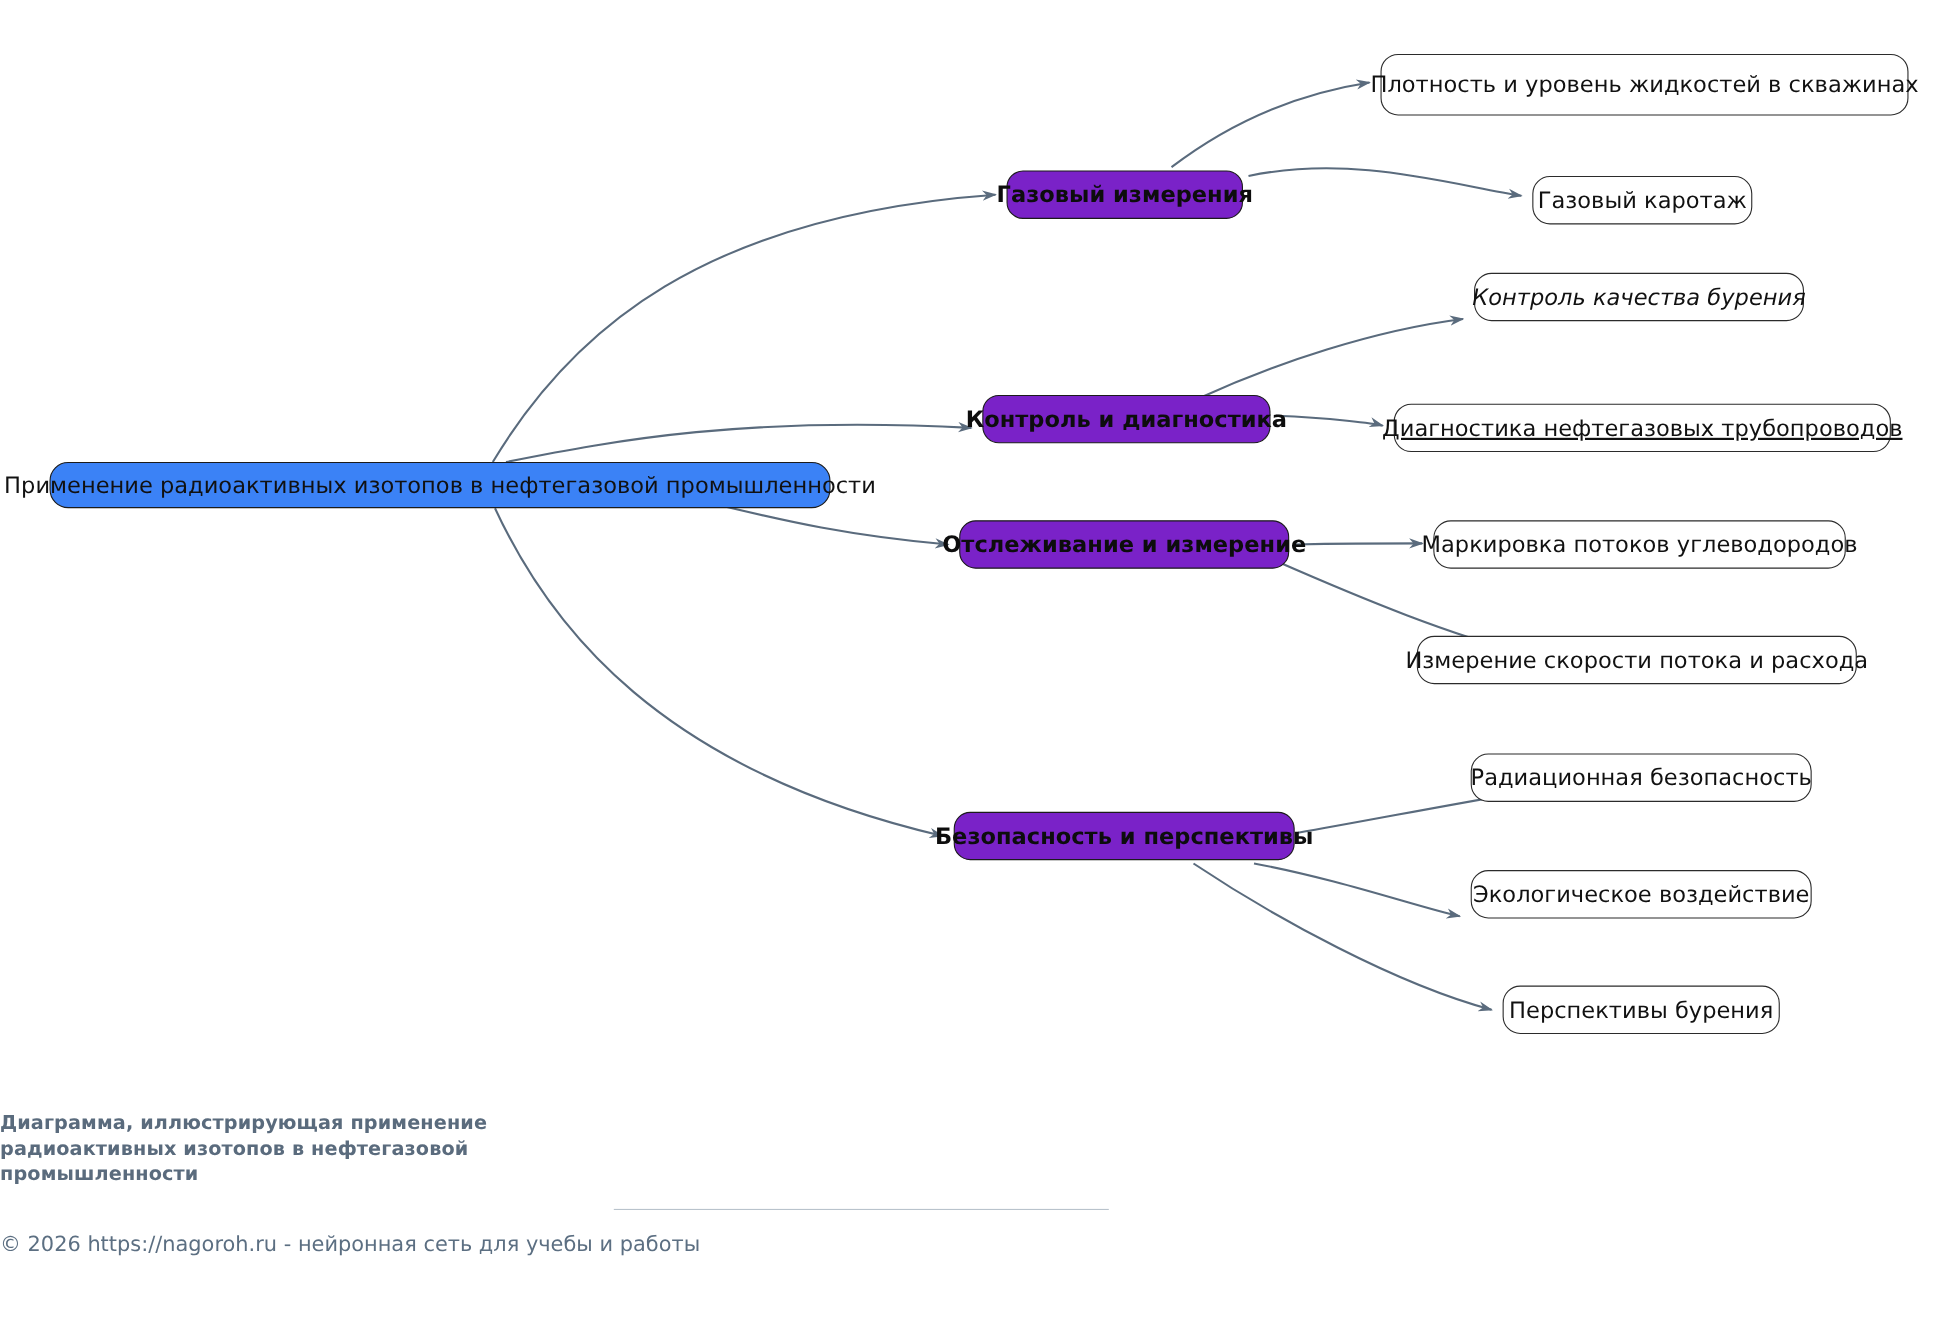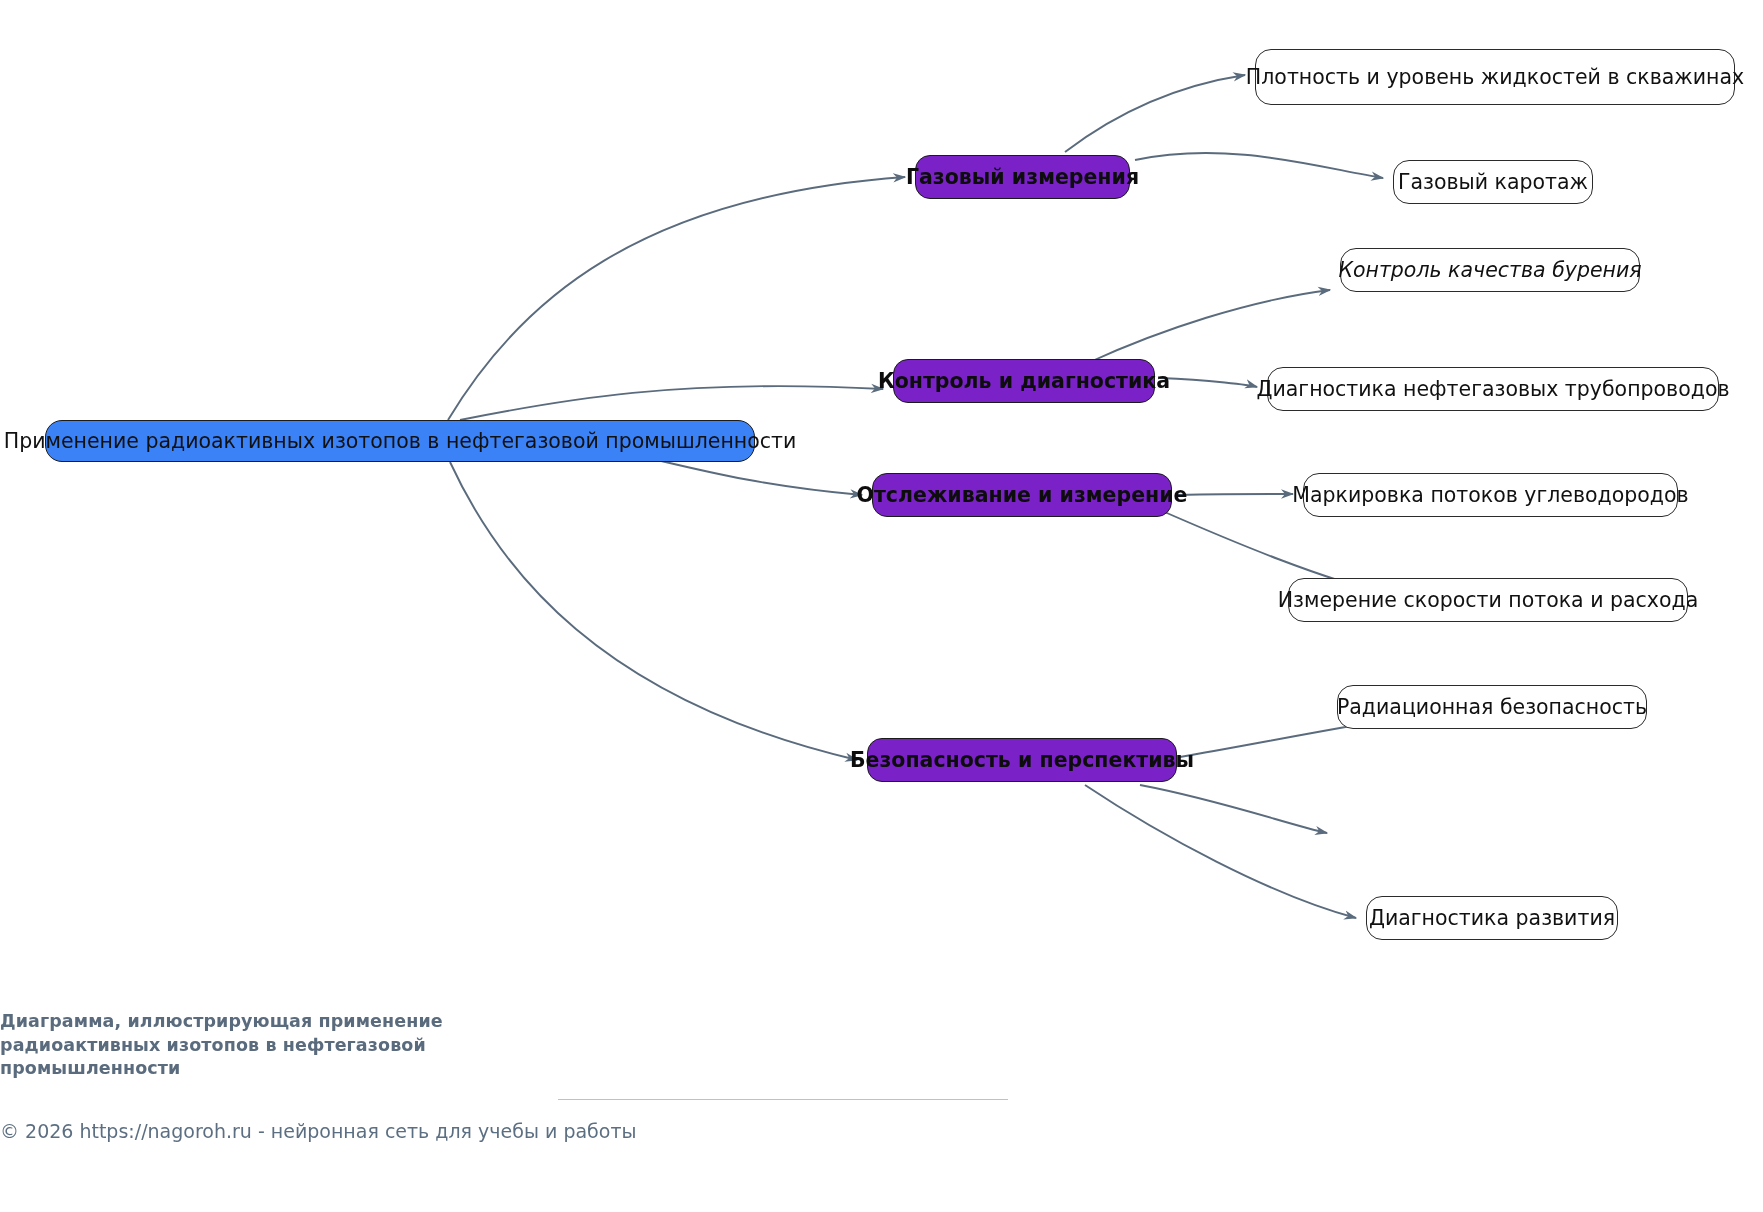"Диагностика нефтегазовых трубопроводов" div.node { text-decoration: none -> underline }
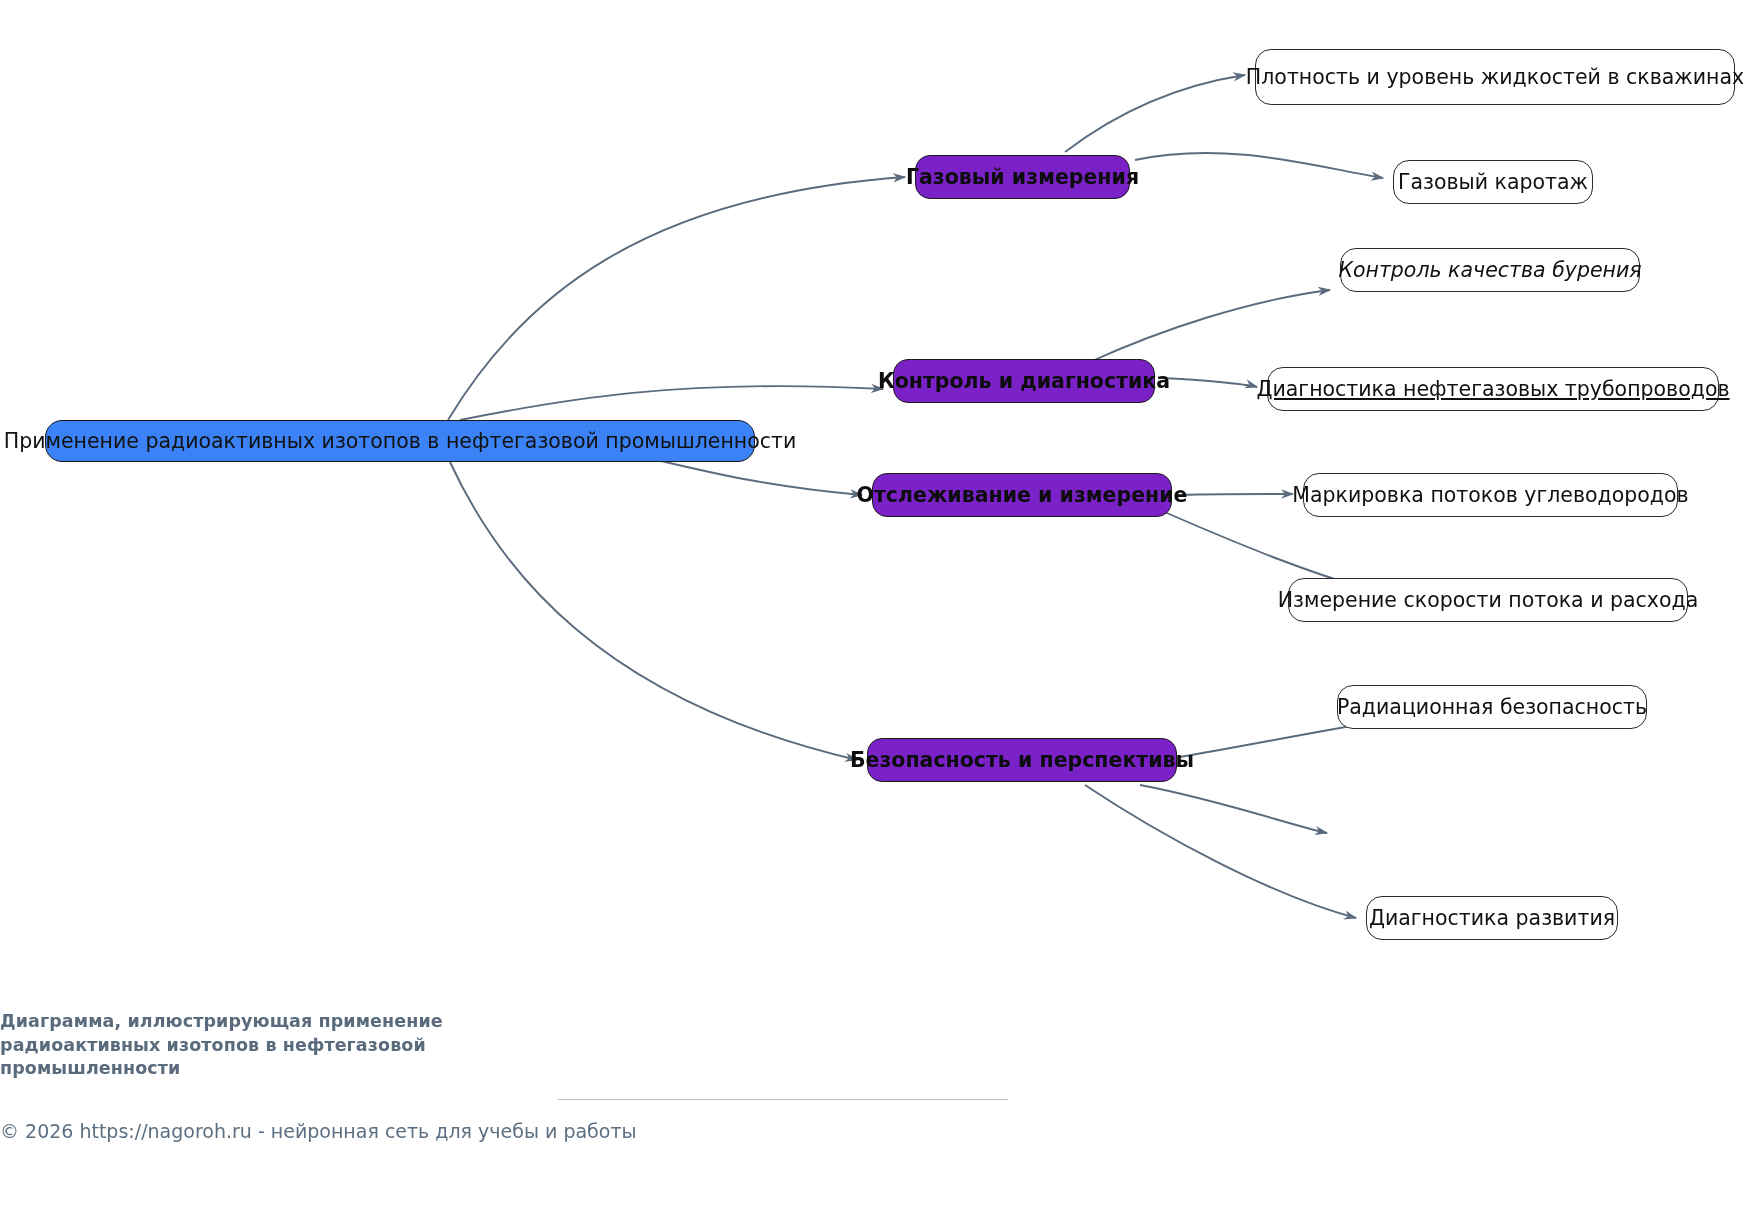"Экологическое воздействие" div.node { html: none -> <div> <span>Экологическое воздействие</span> </div> }
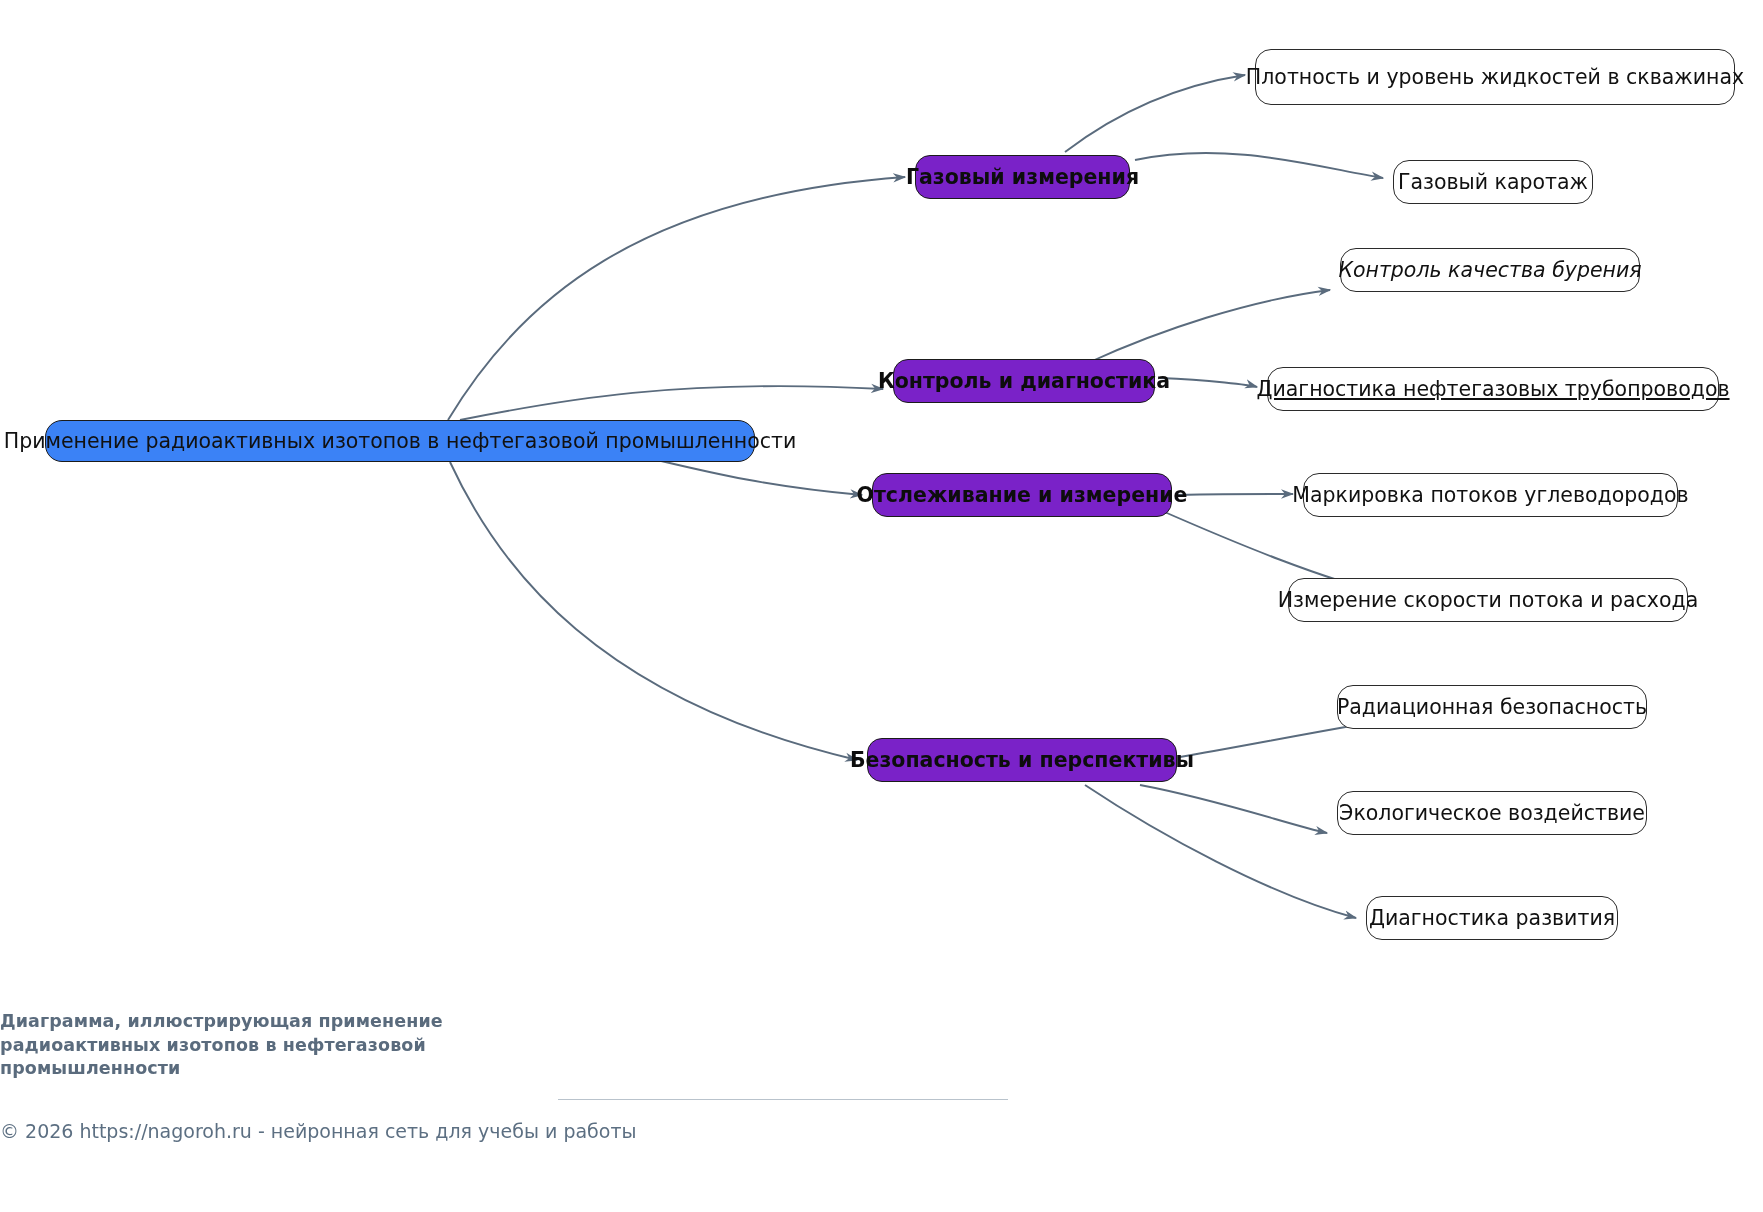"Диагностика развития" span { text: Диагностика развития -> Перспективы бурения }
